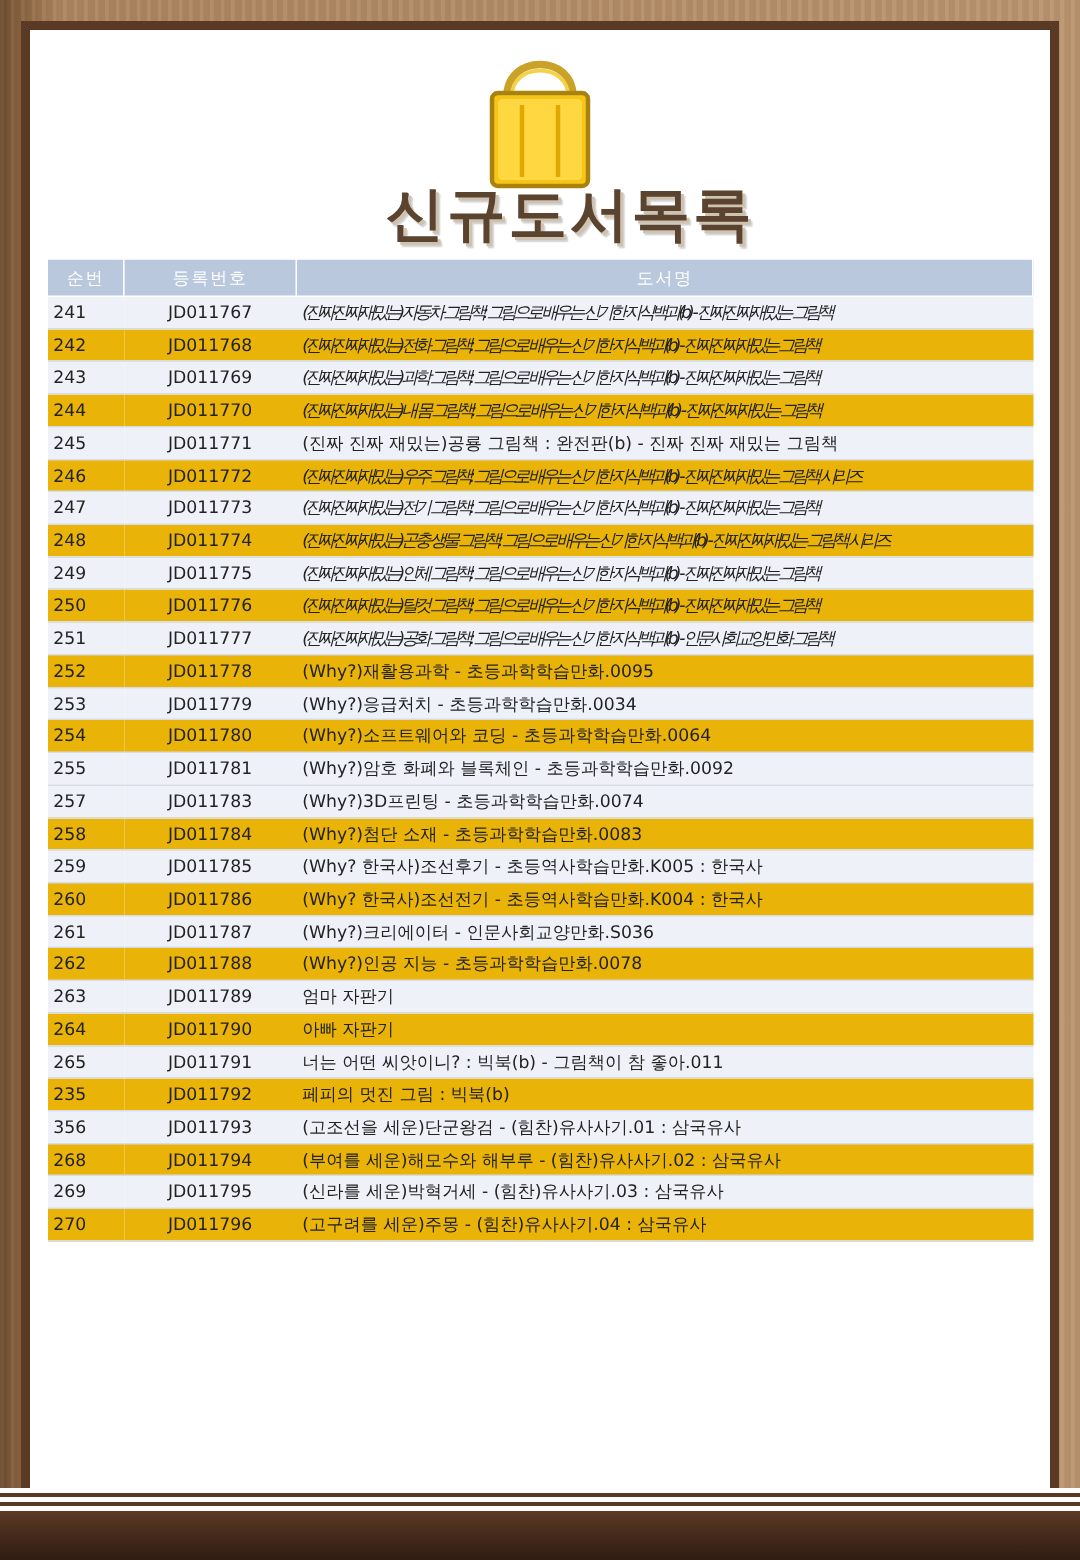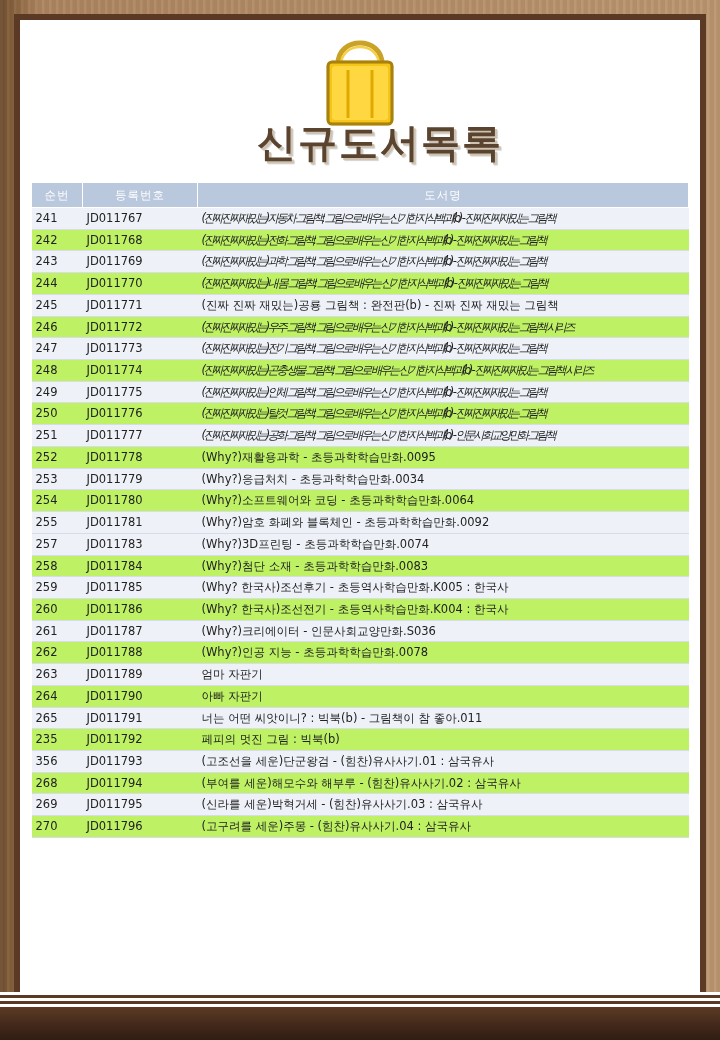"순번" table.booklist { margin: 12px auto 0 auto -> 2px auto 0 auto }
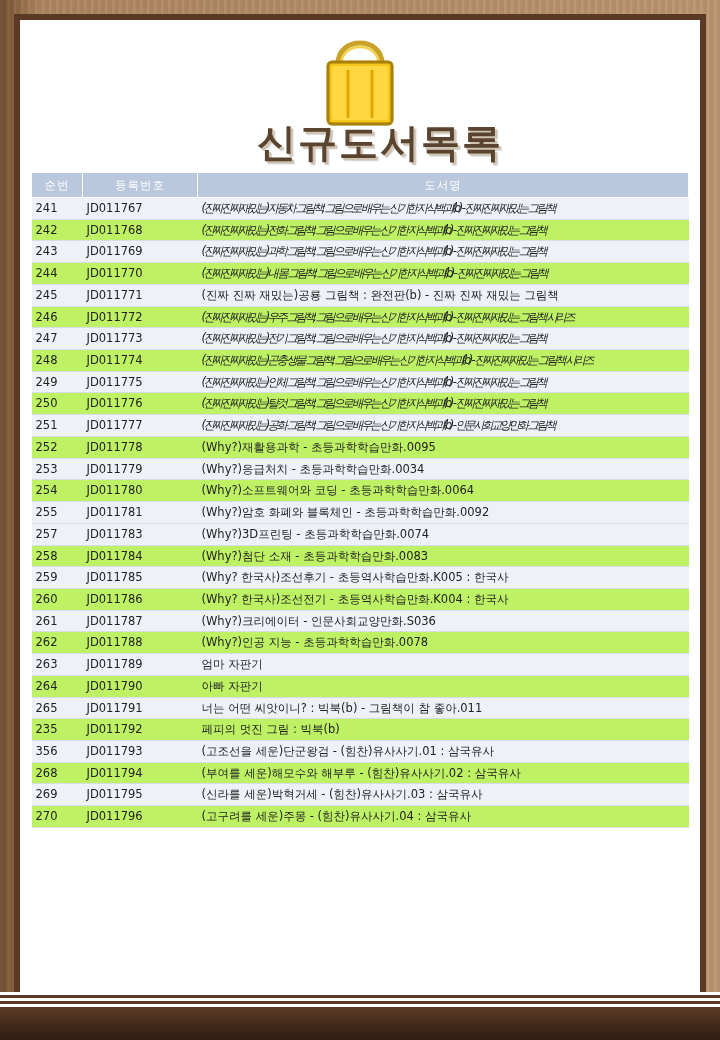"JD011767" td.reg { text-align: none -> center }
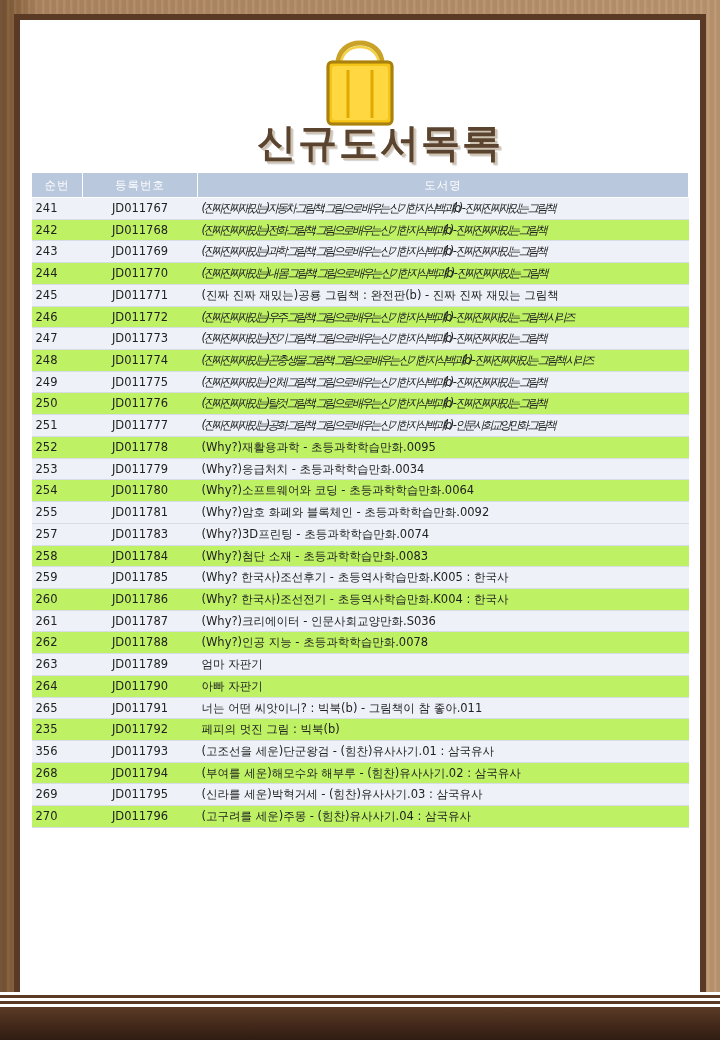"242" table.booklist tr.odd td { background: #bef264 -> #eab308 }
